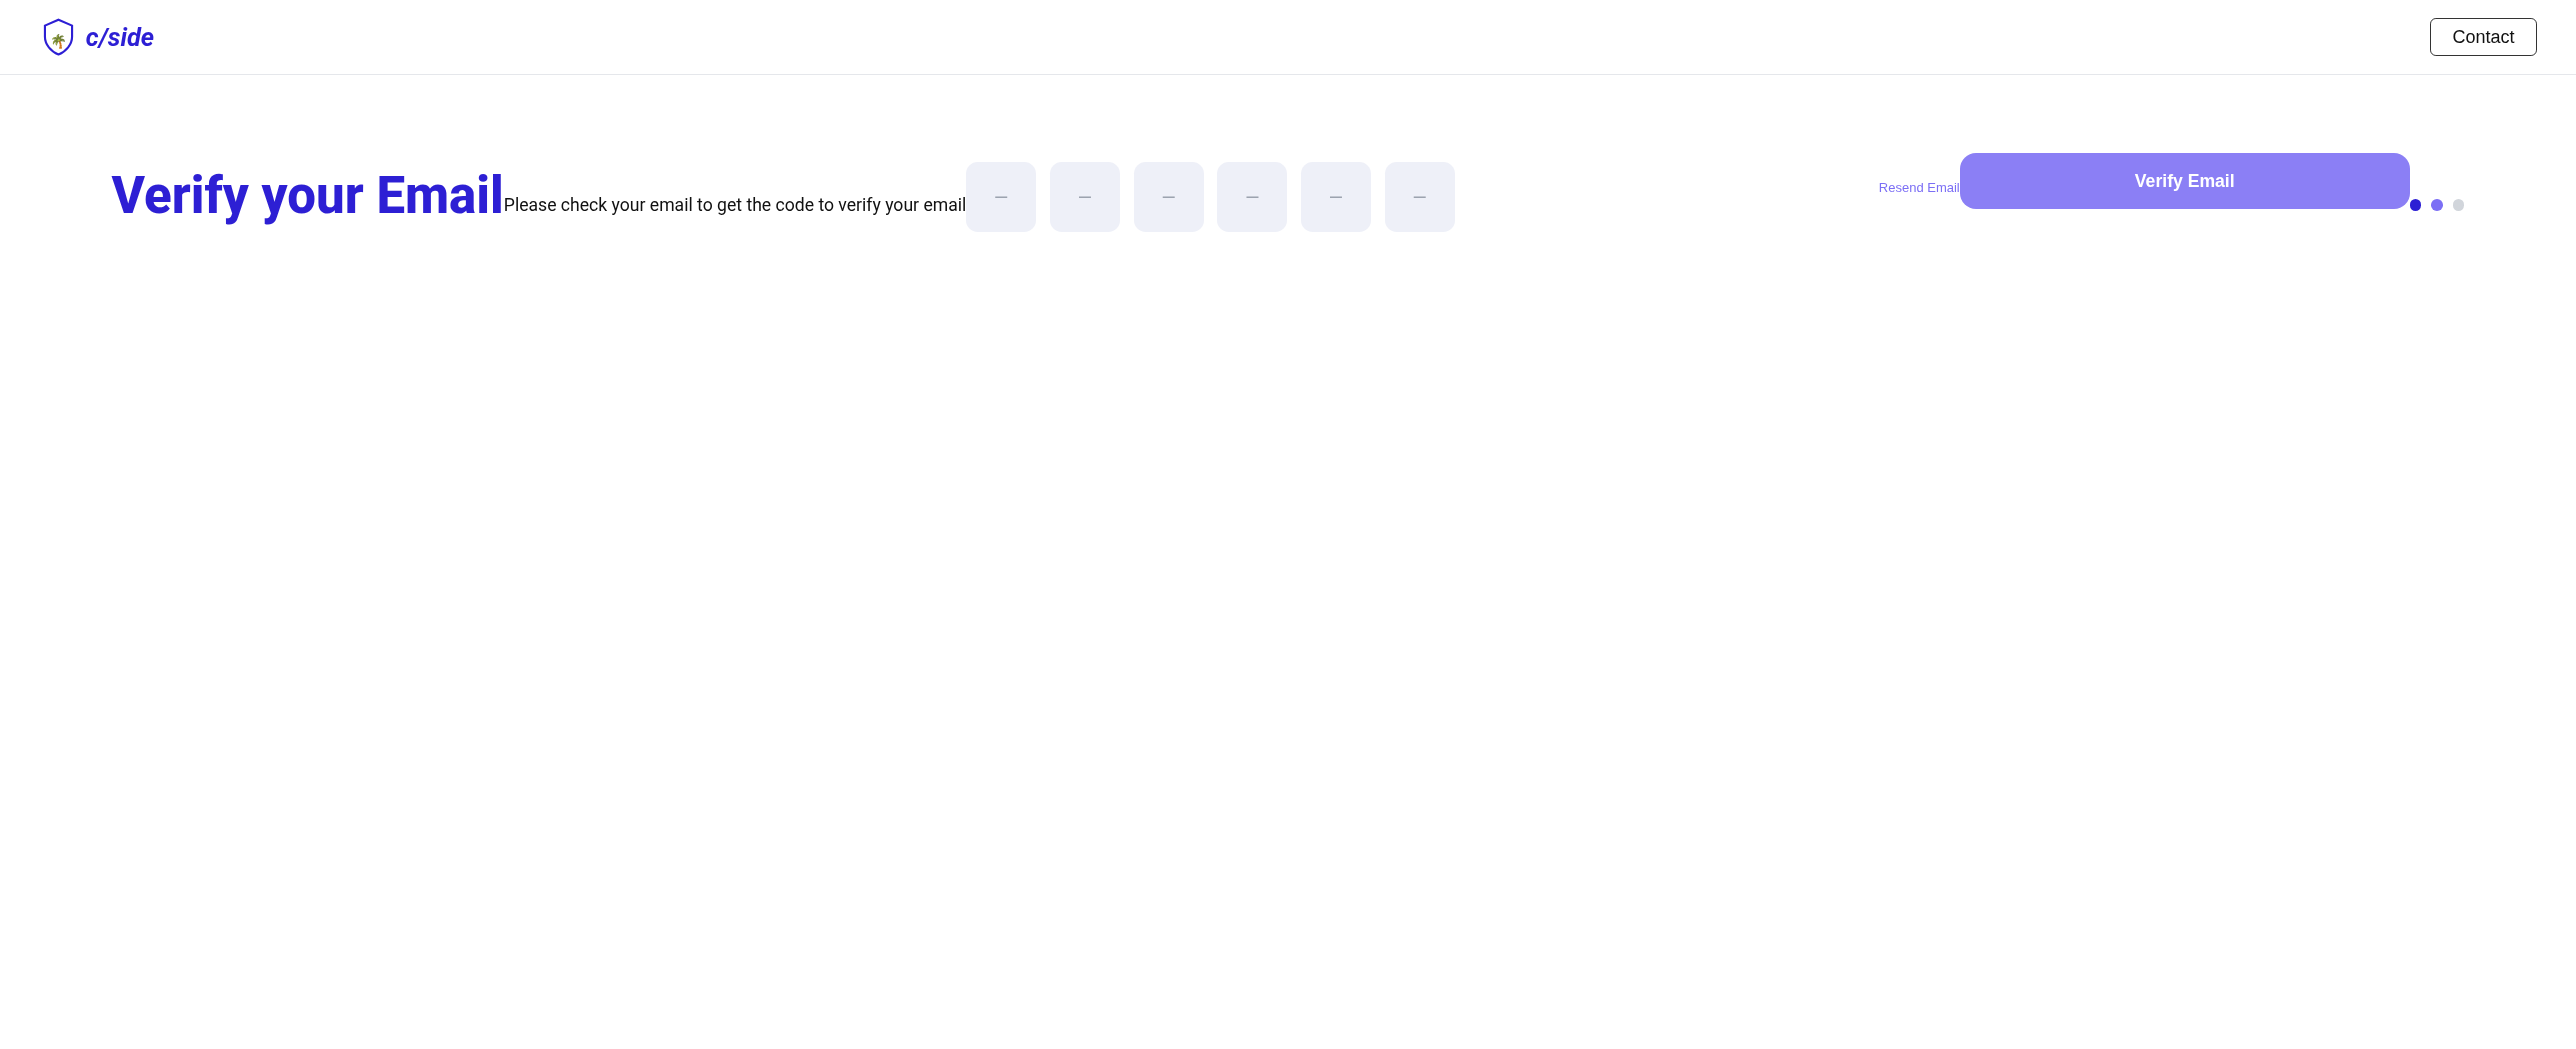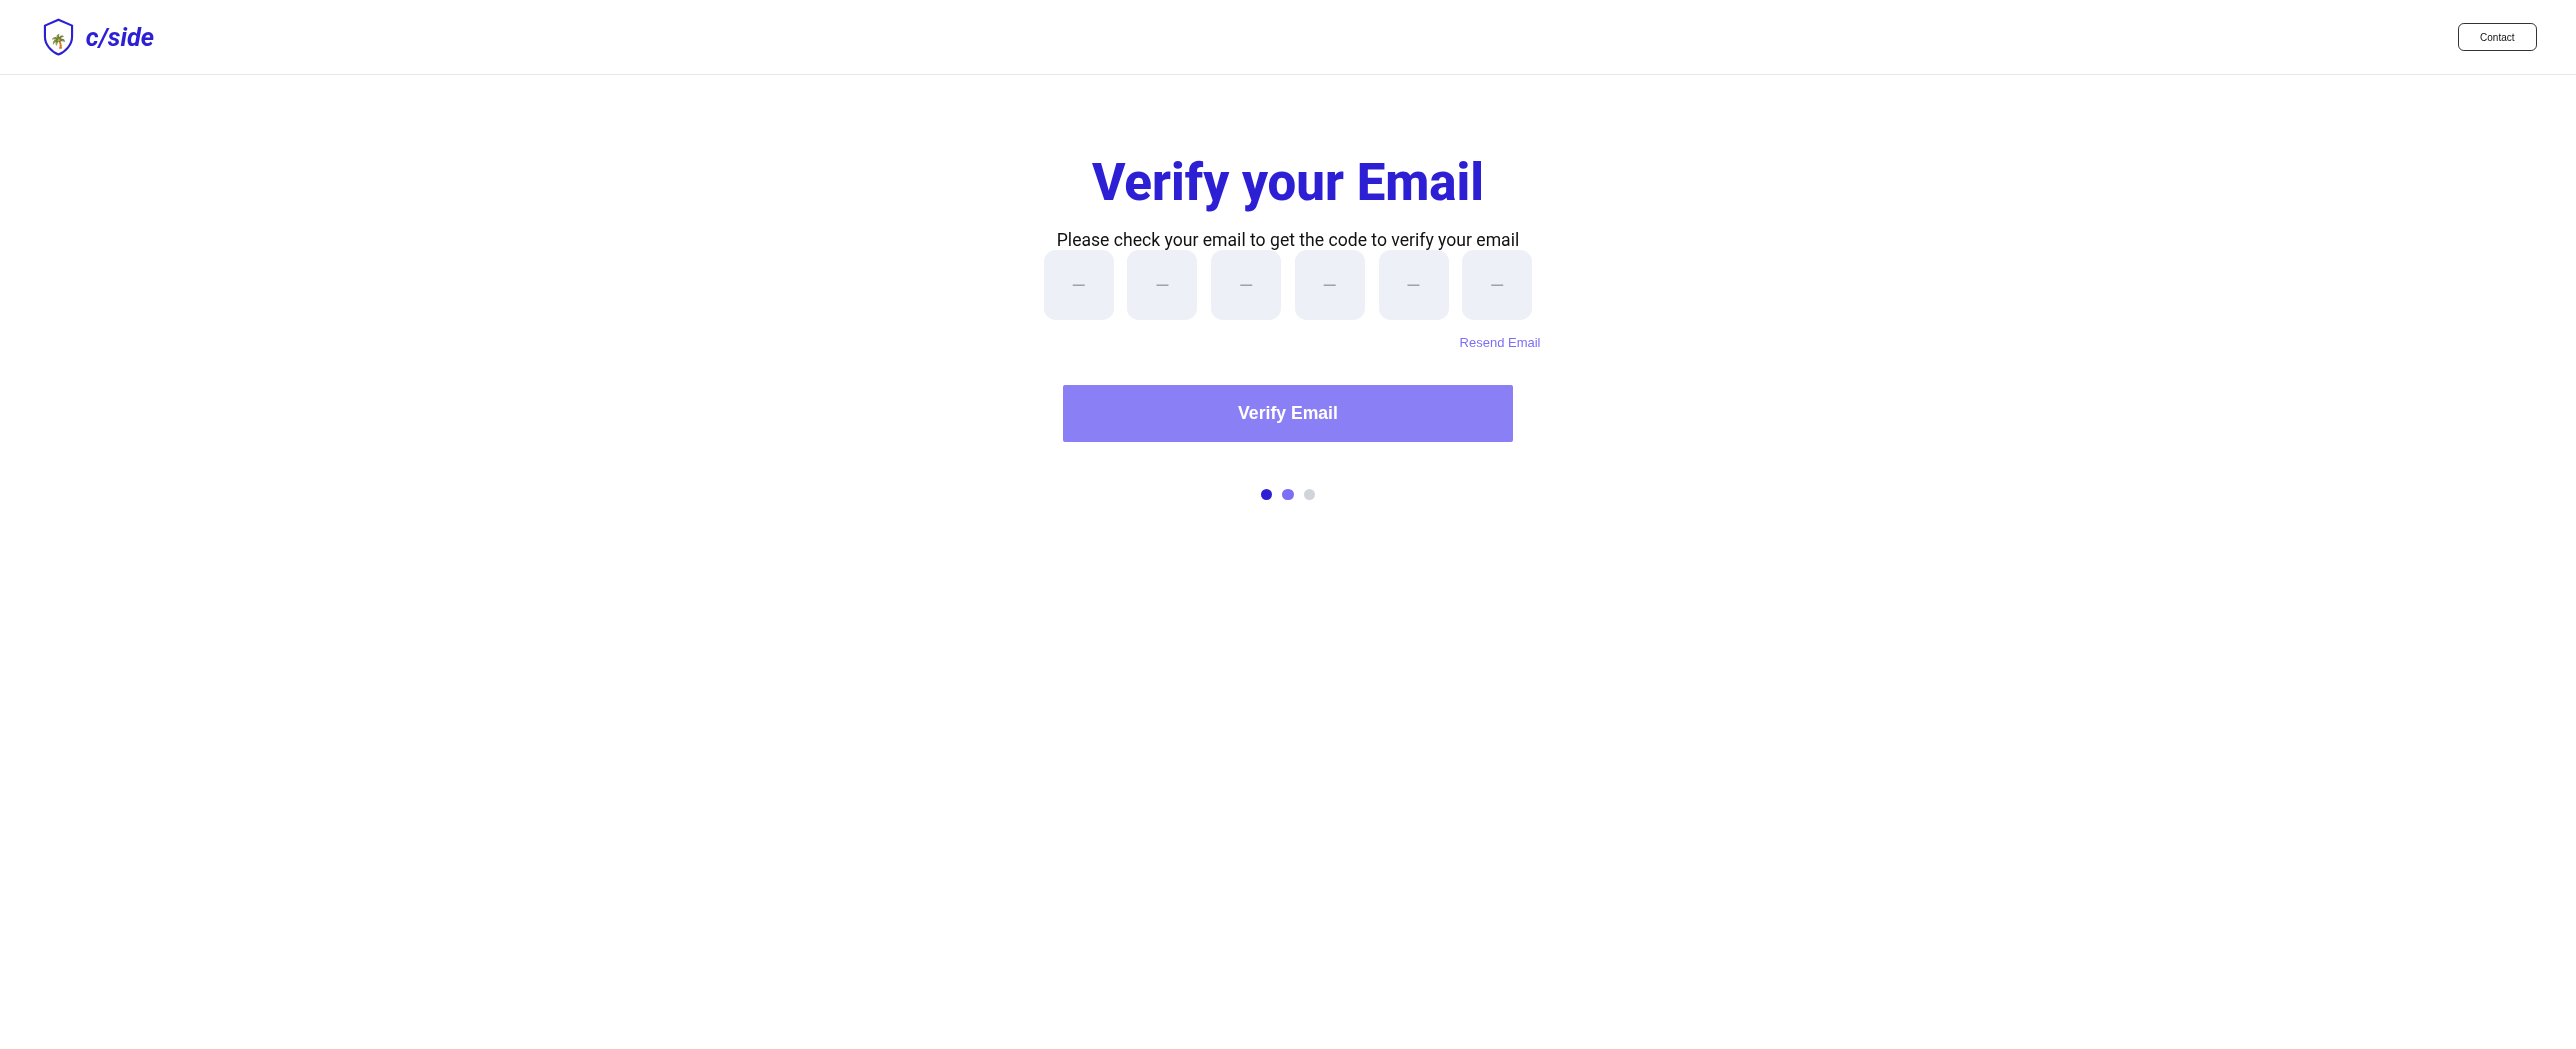"Contact" .contact-btn { font-size: 10px -> 18px }
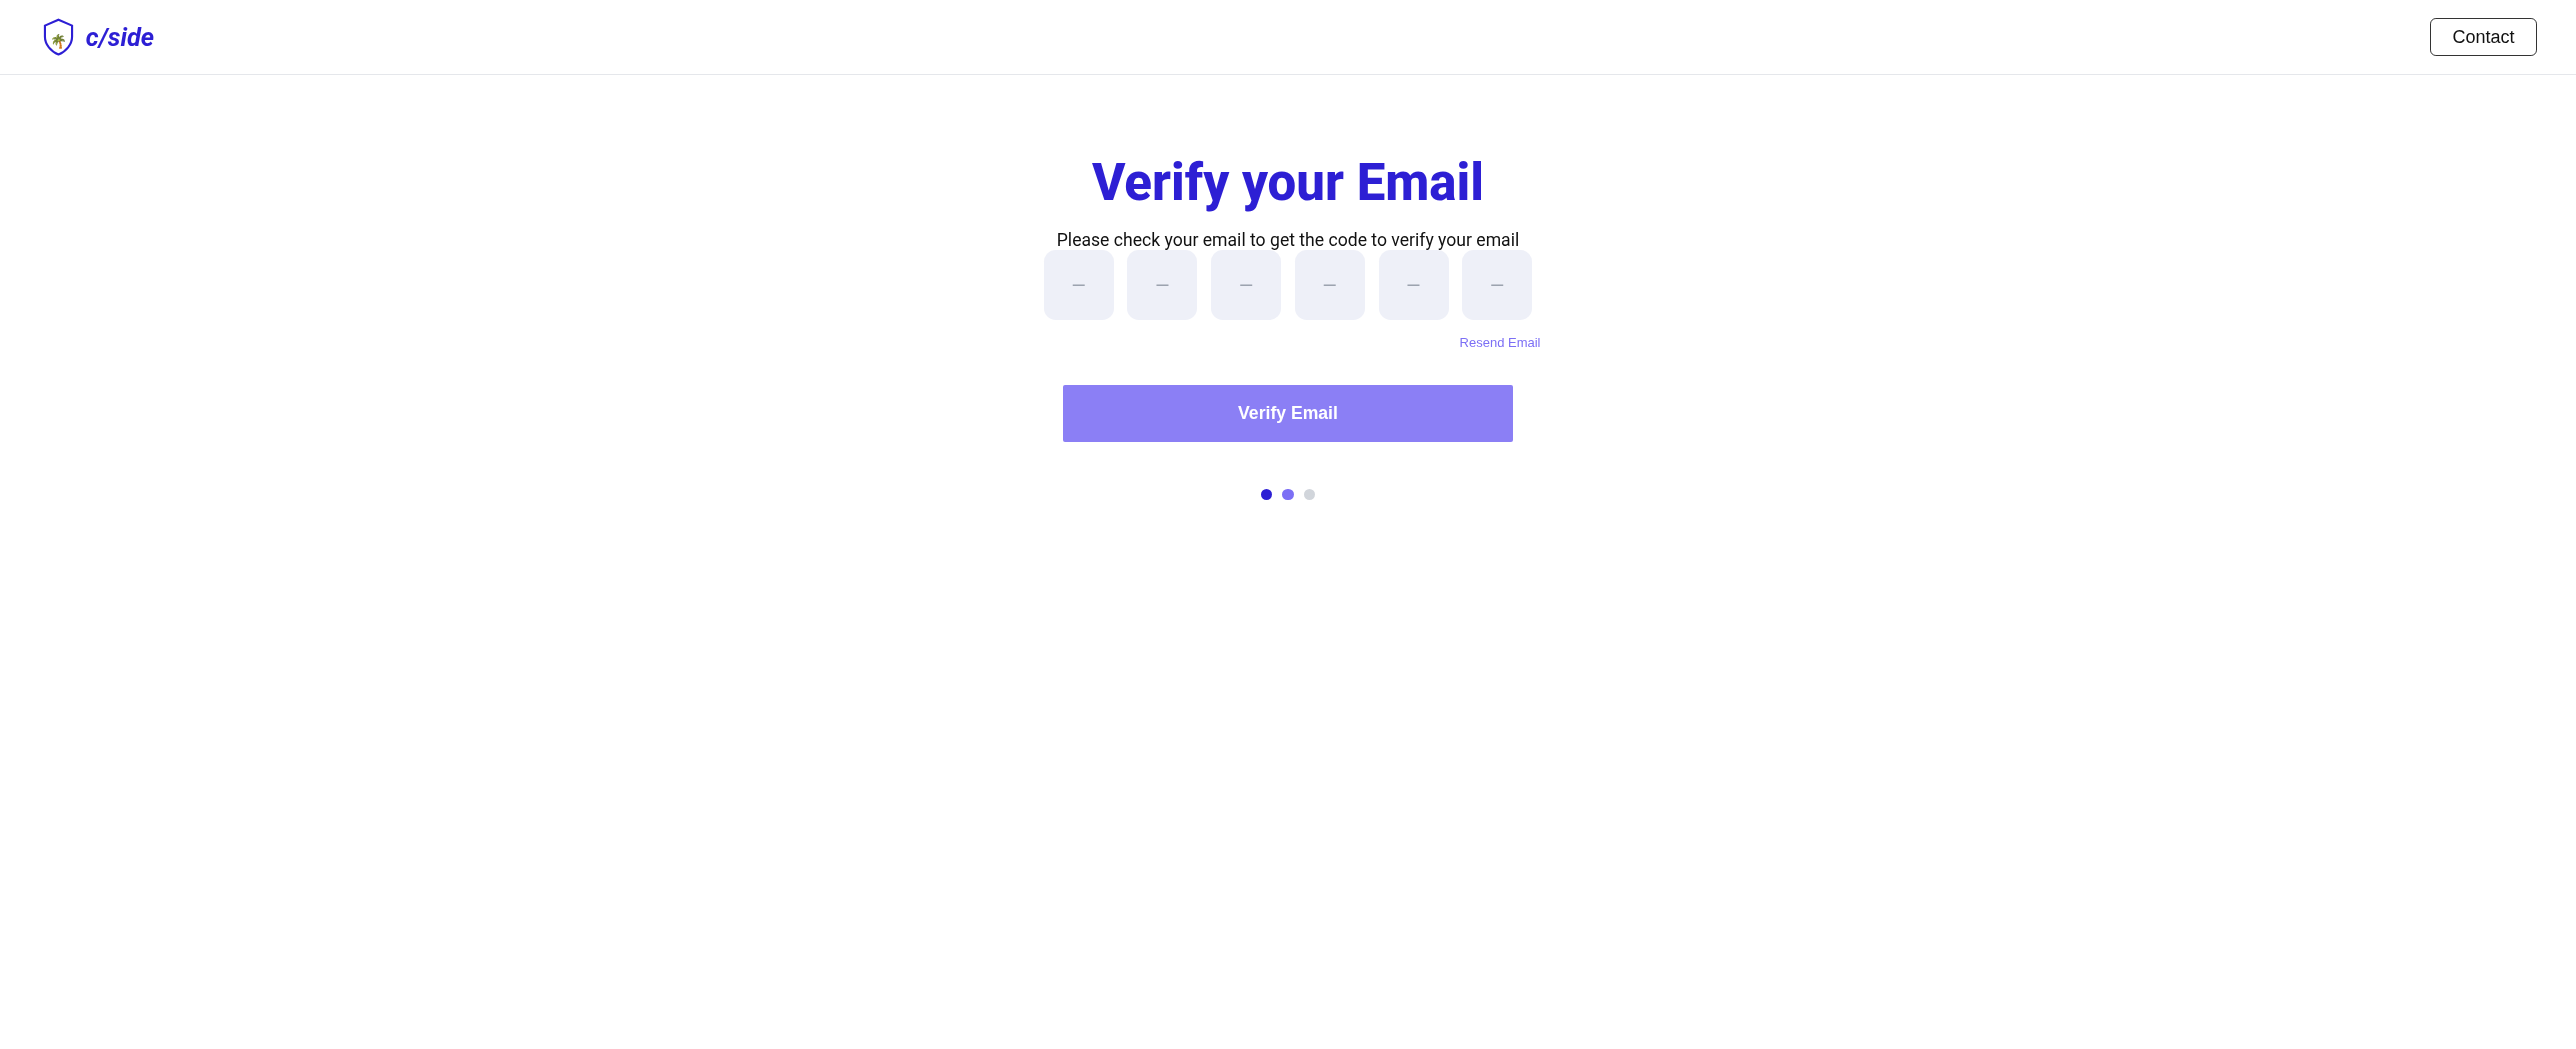"Verify your Email" .main { flex-direction: column -> row }
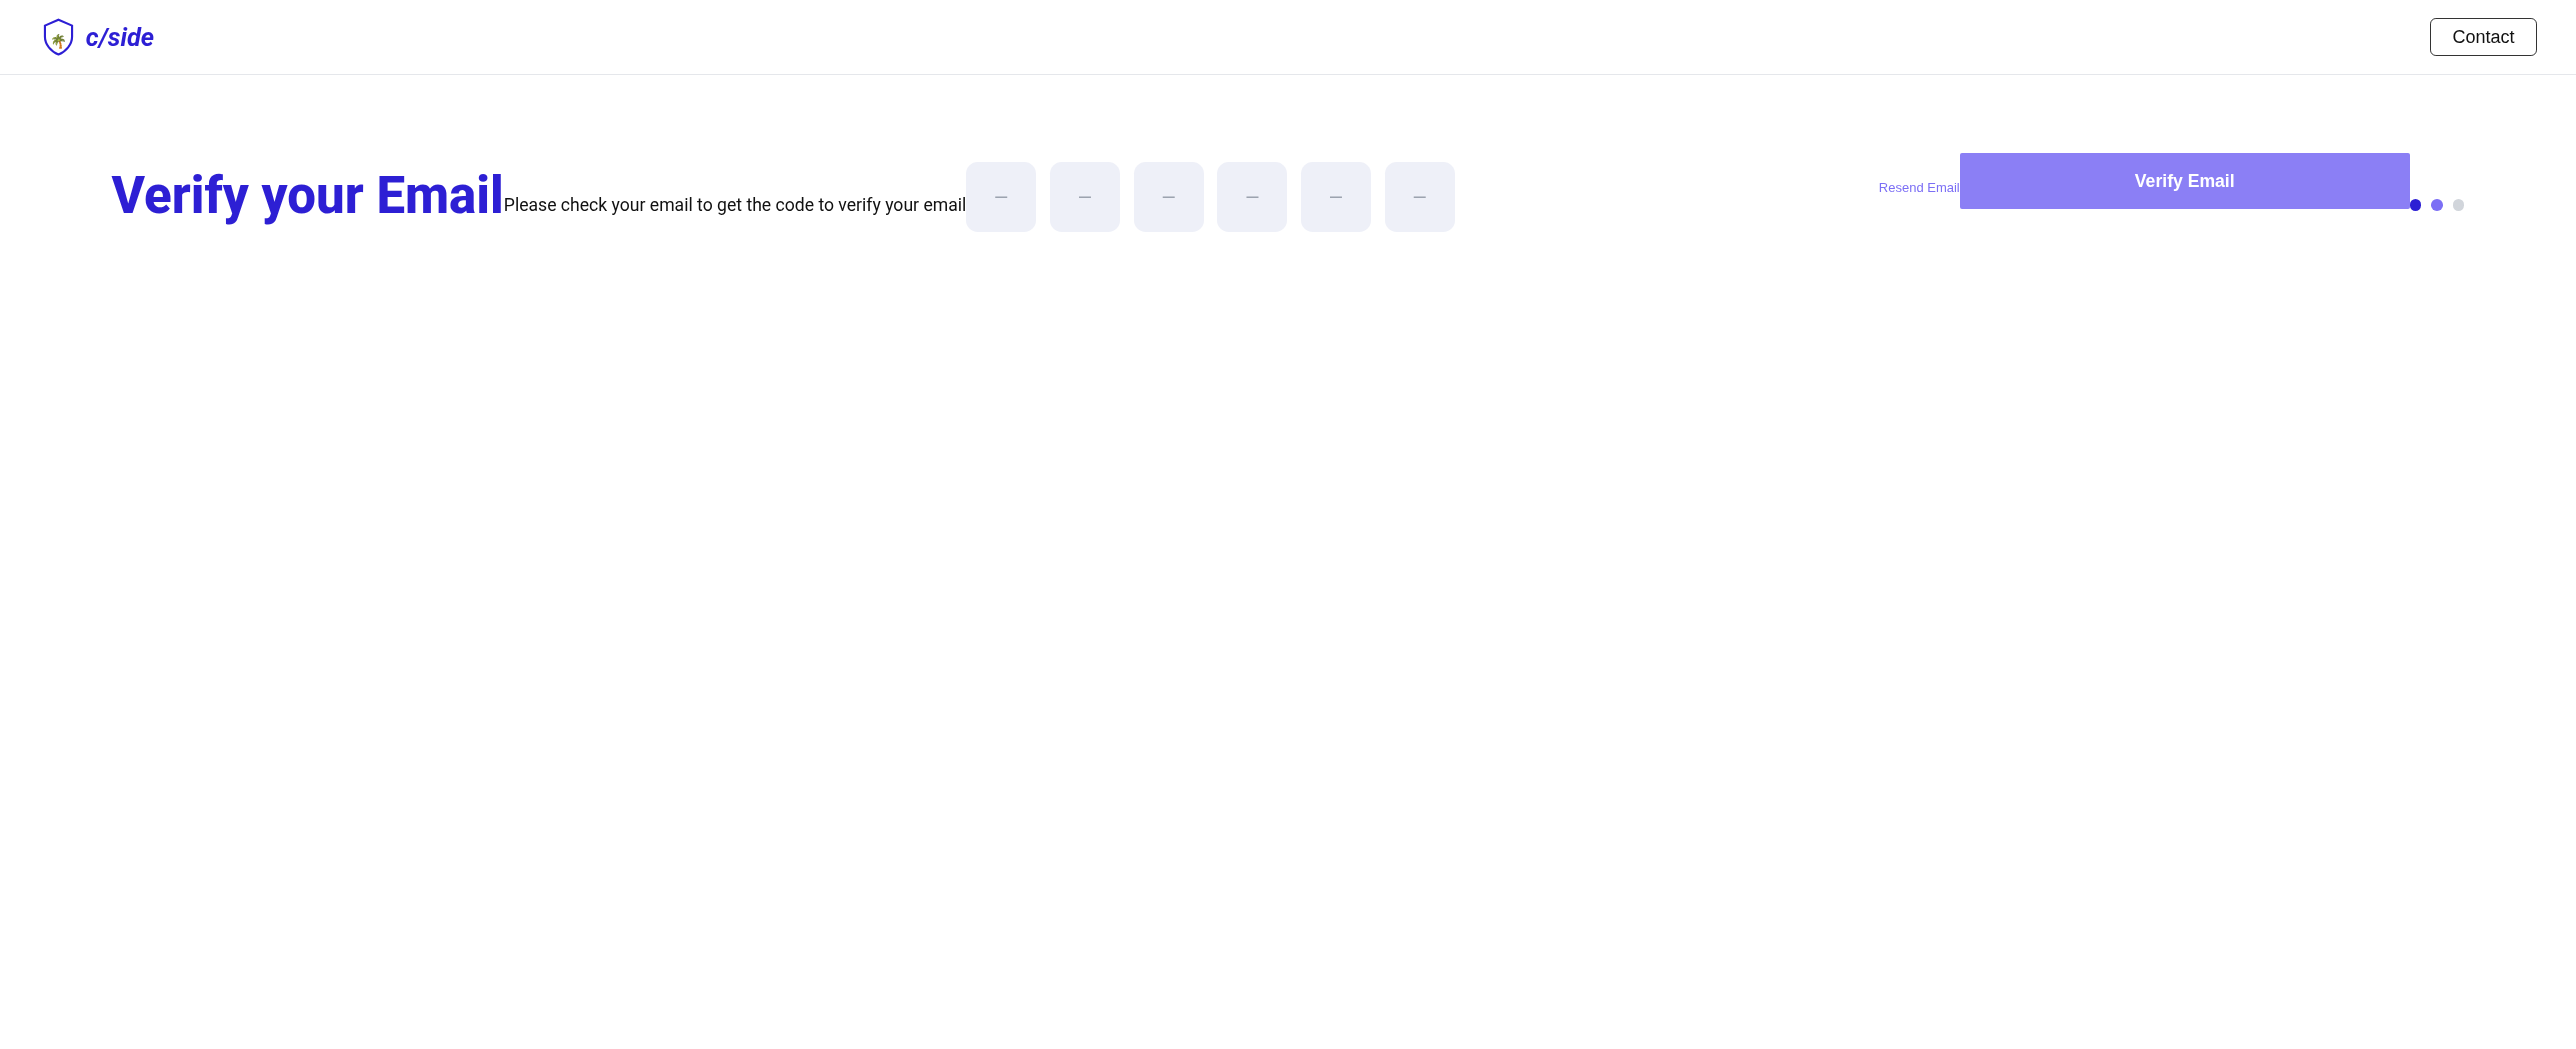"Verify Email" .verify-btn { border-radius: 2px -> 16px }
